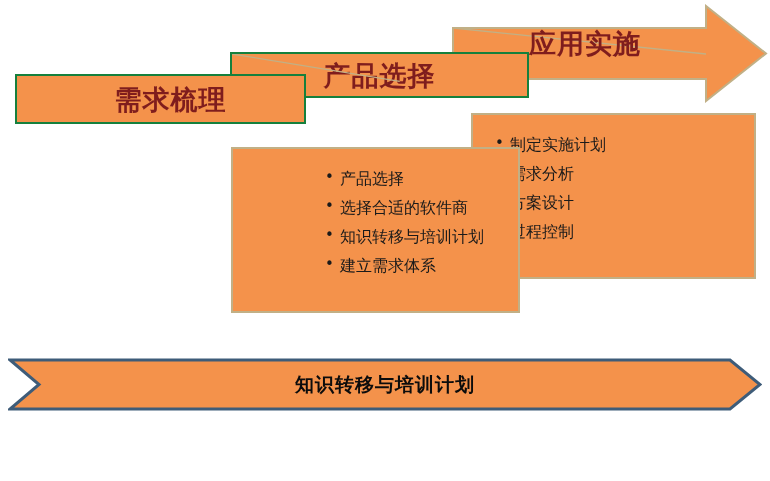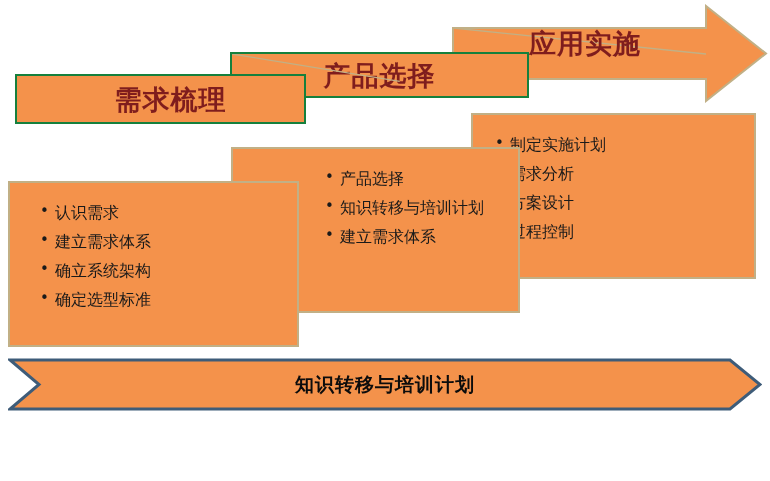"认识需求" div.detail-box { html: <div> <ul> <li>认识需求</li> <li>建立需求体系</li> <li>确立系统架构</li> <li>确定选型标准</li> </ul> </div> -> none }
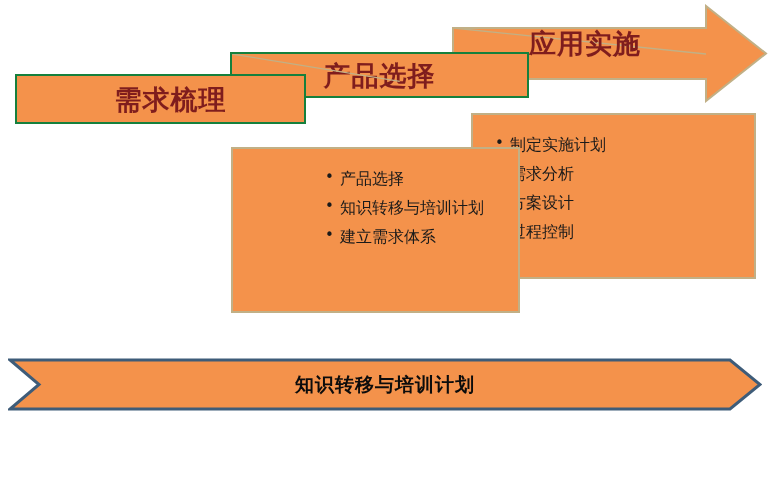"选择合适的软件商" li { html: none -> <li>选择合适的软件商</li> }
